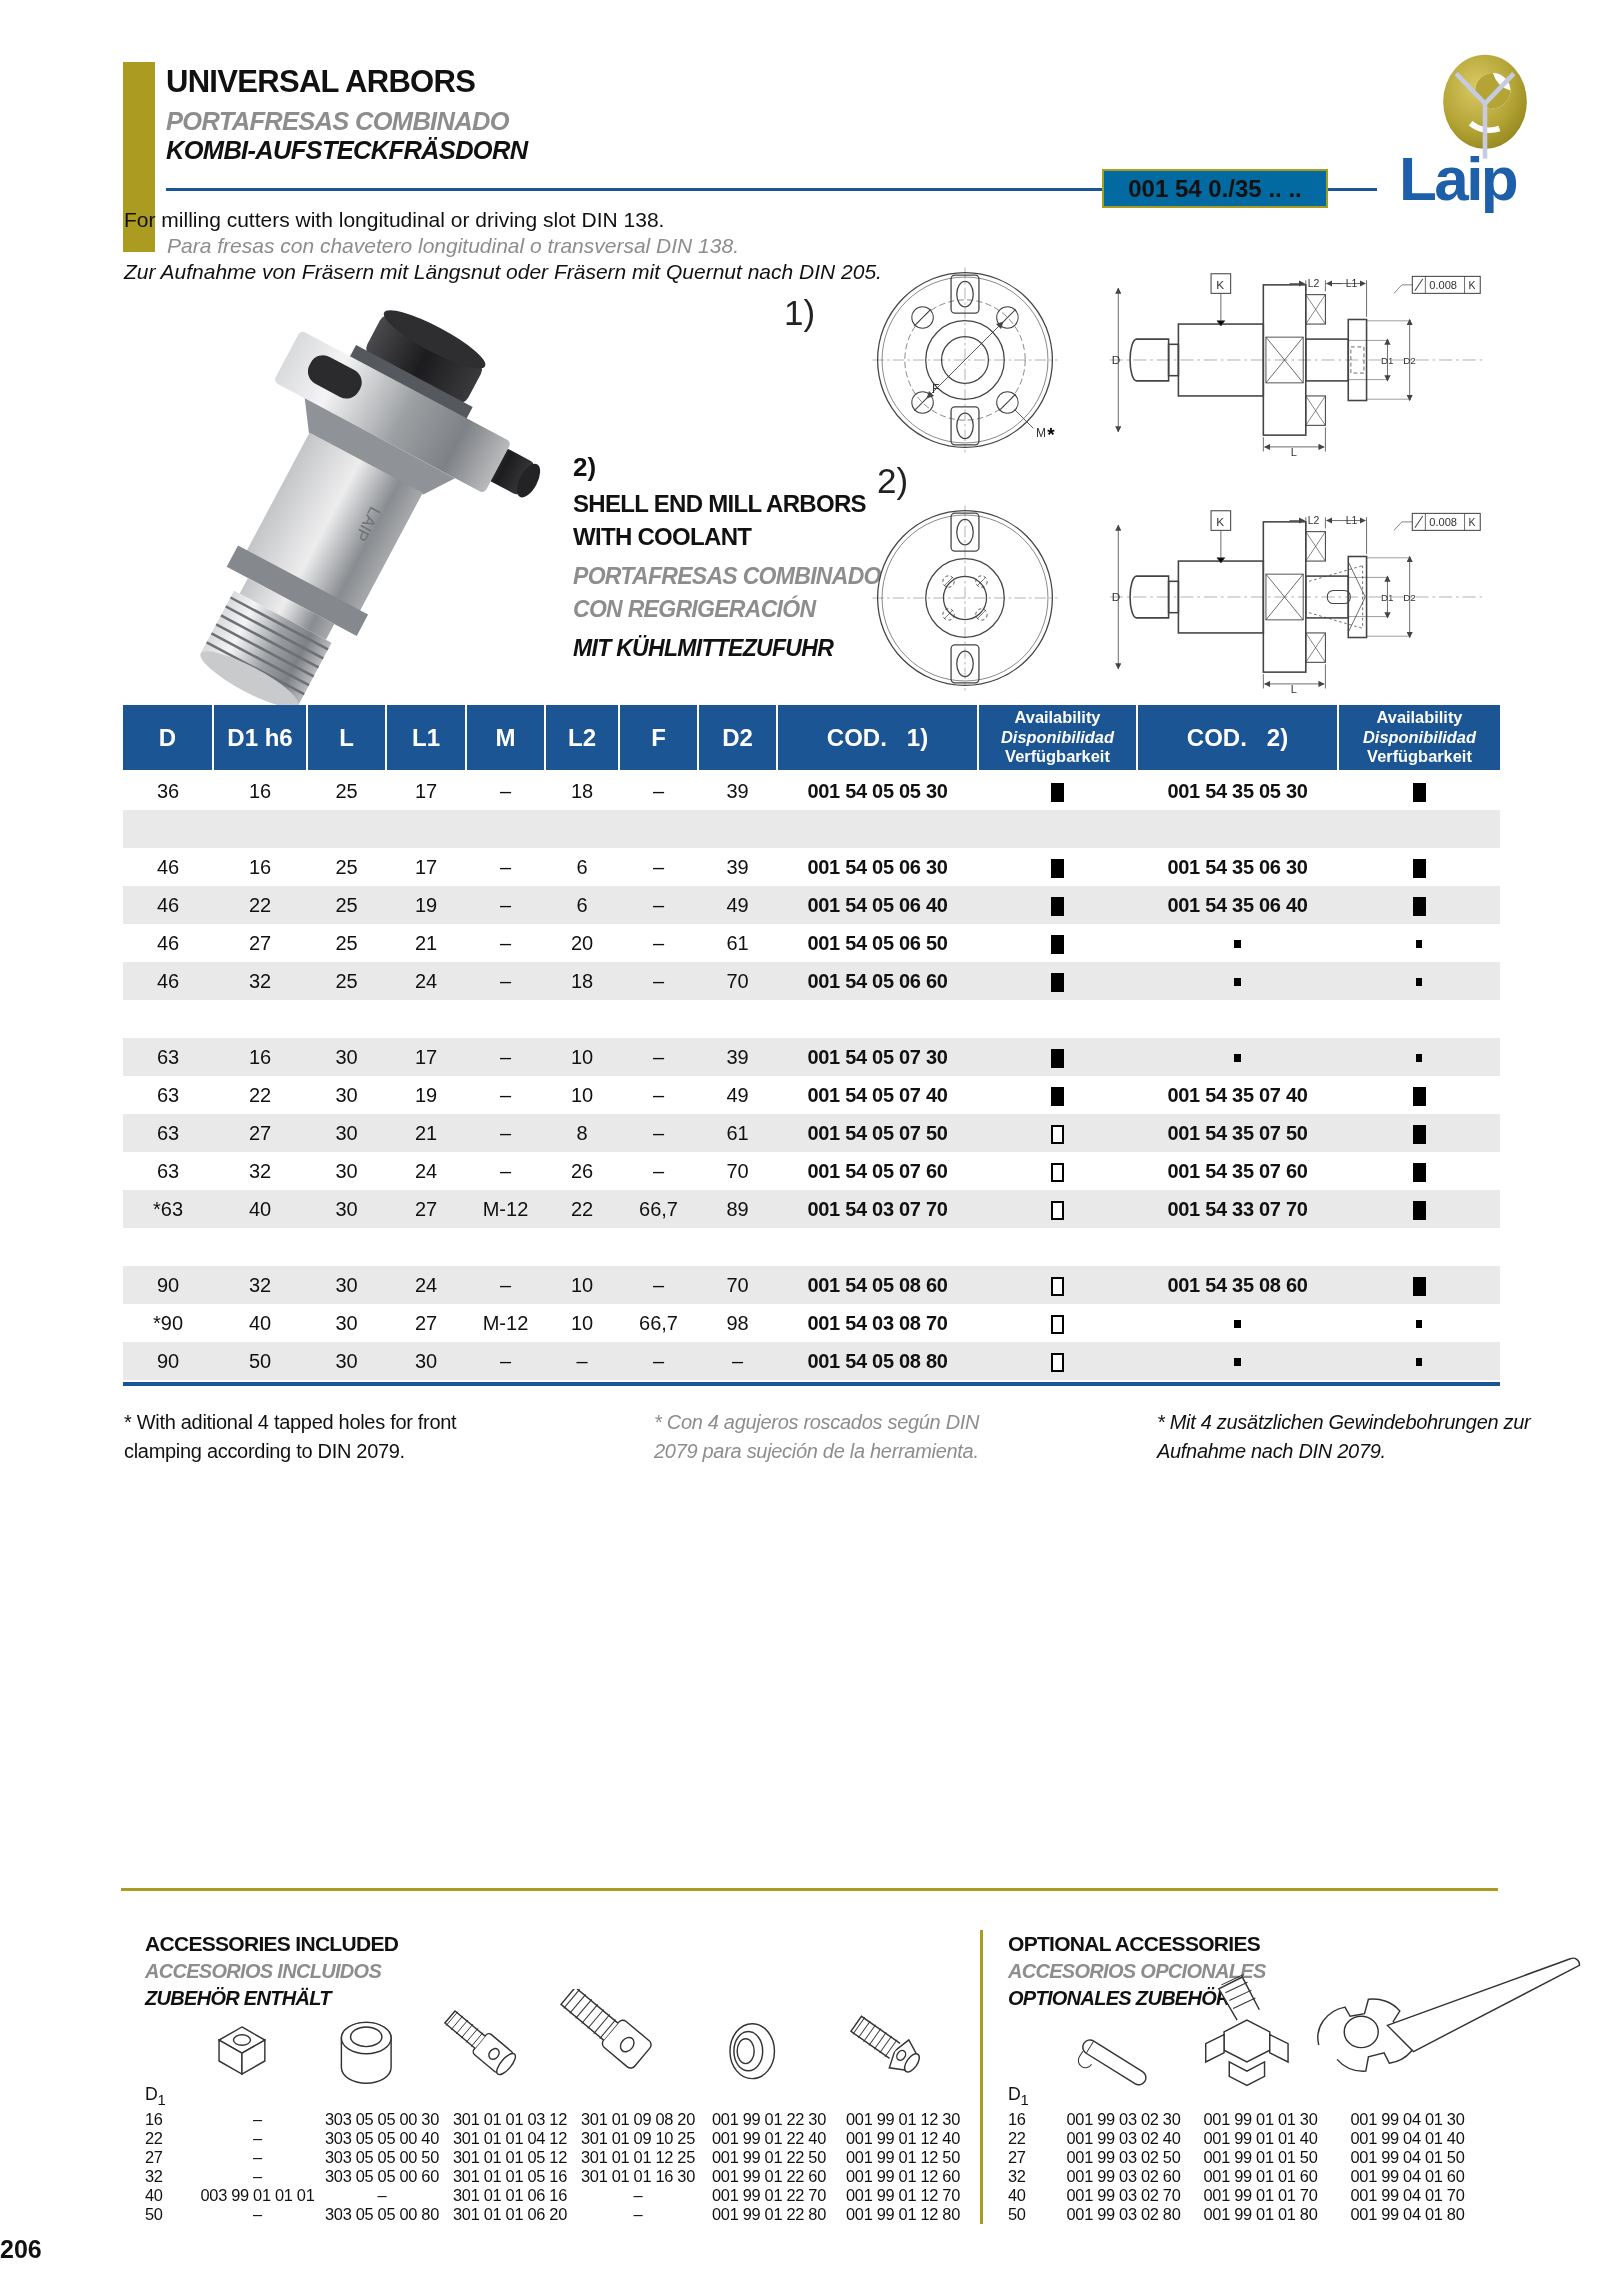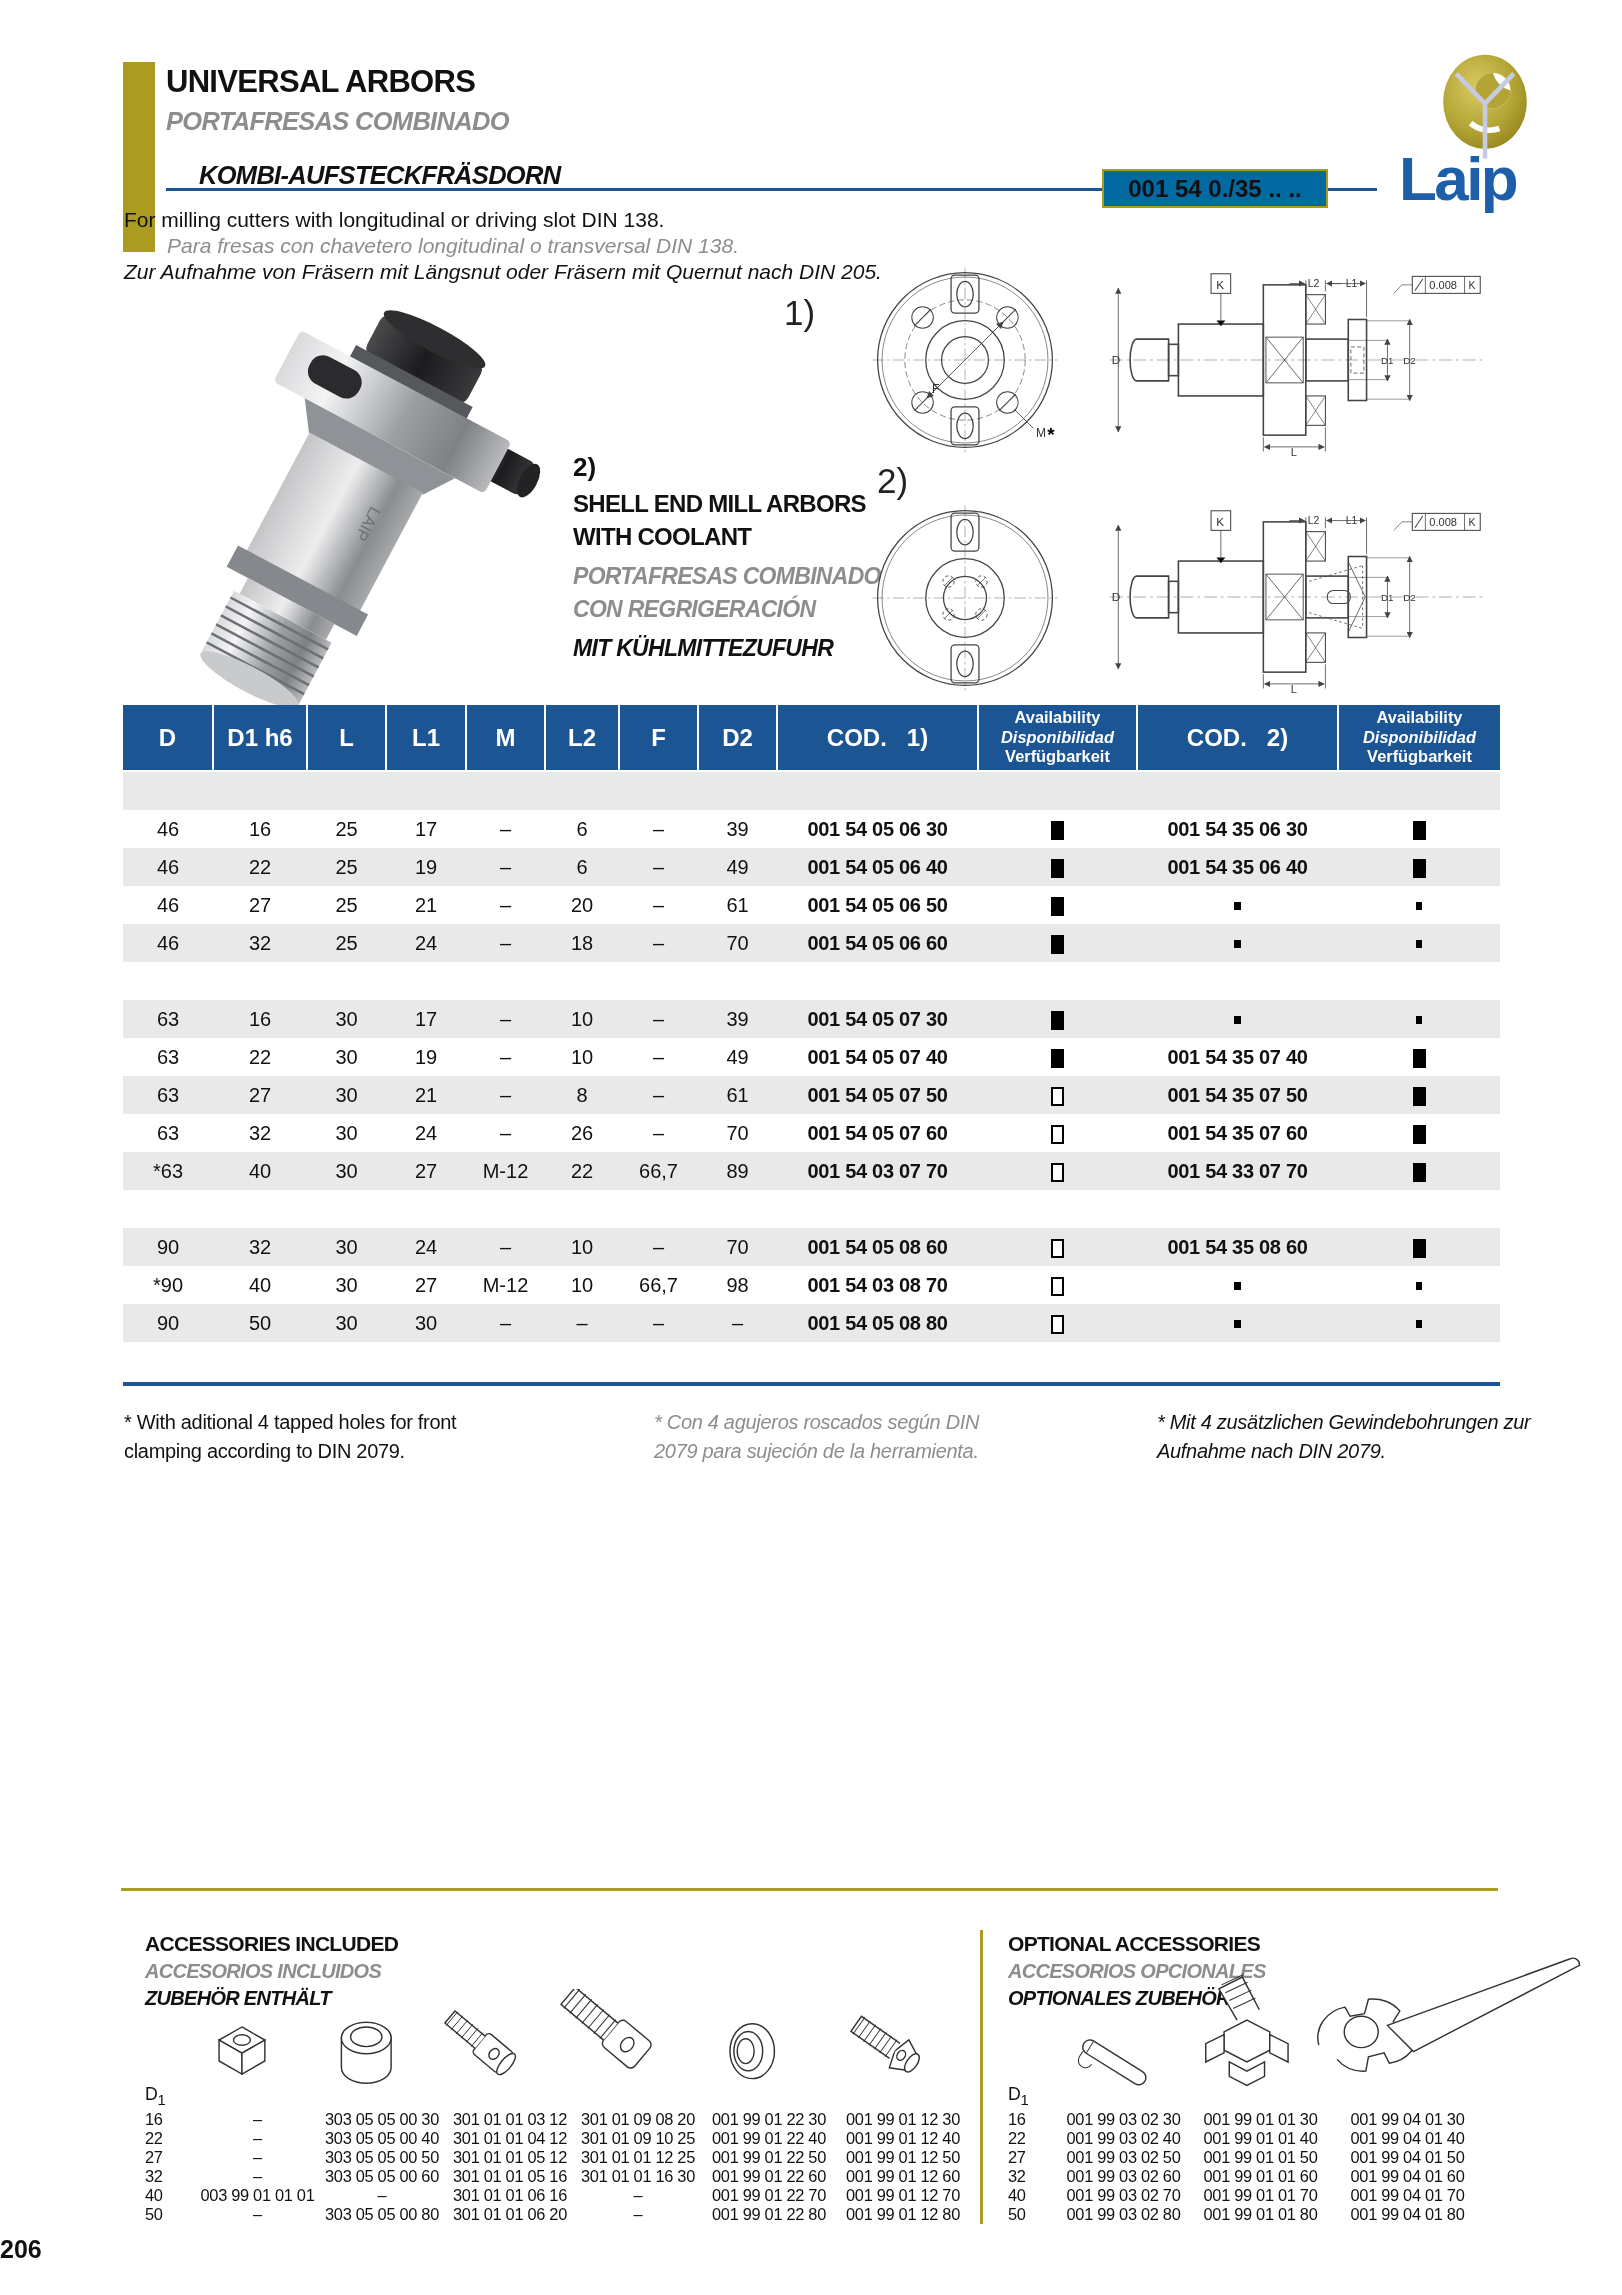"KOMBI-AUFSTECKFRÄSDORN" div.abs { margin-left: 33px -> none; top: 161px -> 136px }
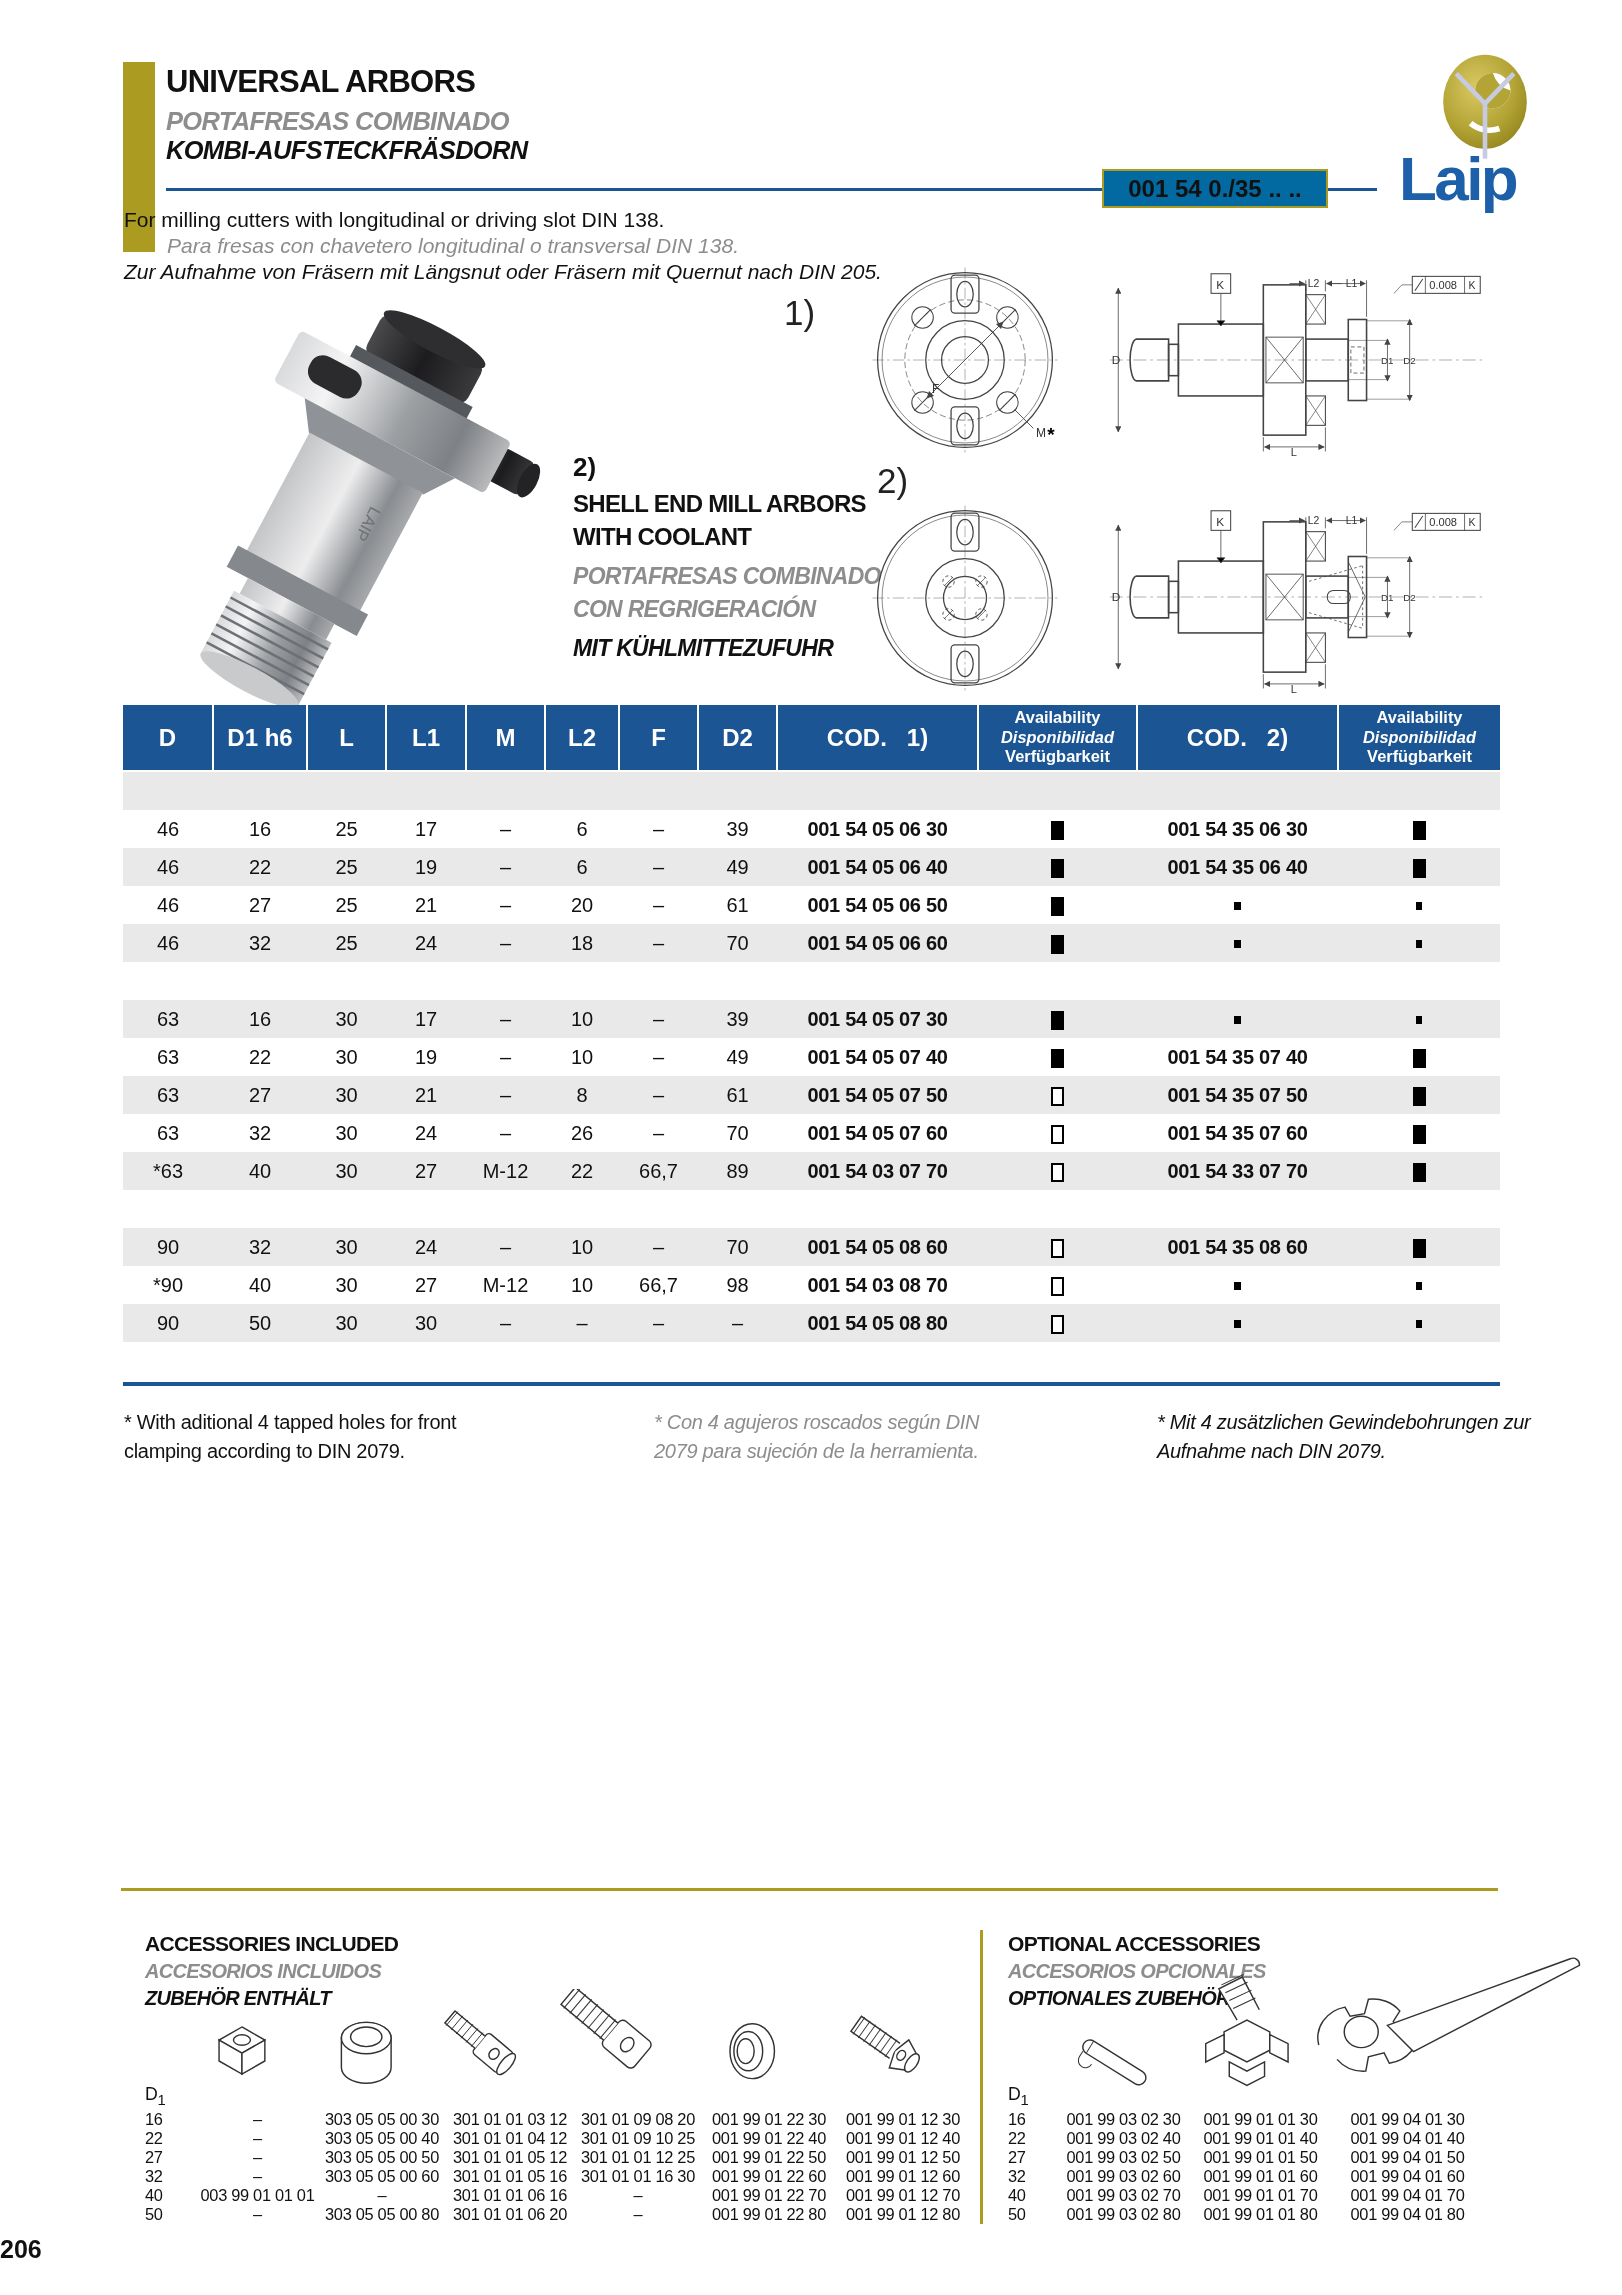"36" tr { html: none -> <tr> <td>36</td> <td>16</td> <td>25</td> <td>17</td> <td>–</td> <td>18</td> <td>–</td> <td>39</td> <td>001 54 05 05 30</td> <td><span></span></td> <td>001 54 35 05 30</td> <td><span></span></td> </tr> }
